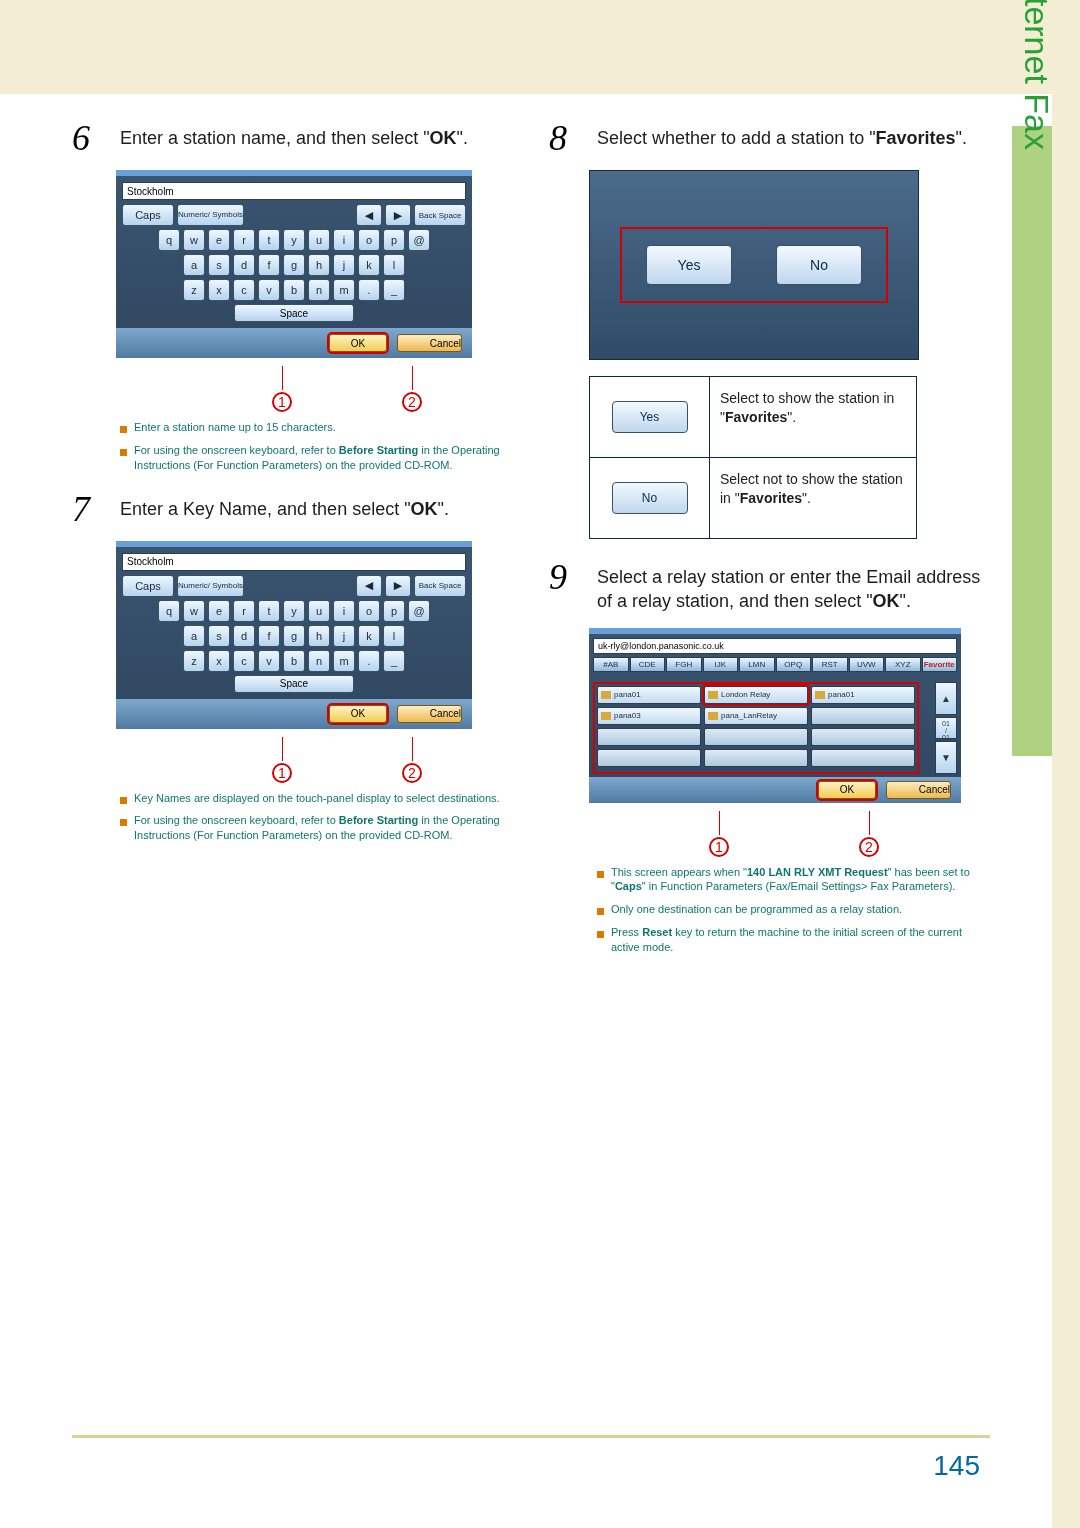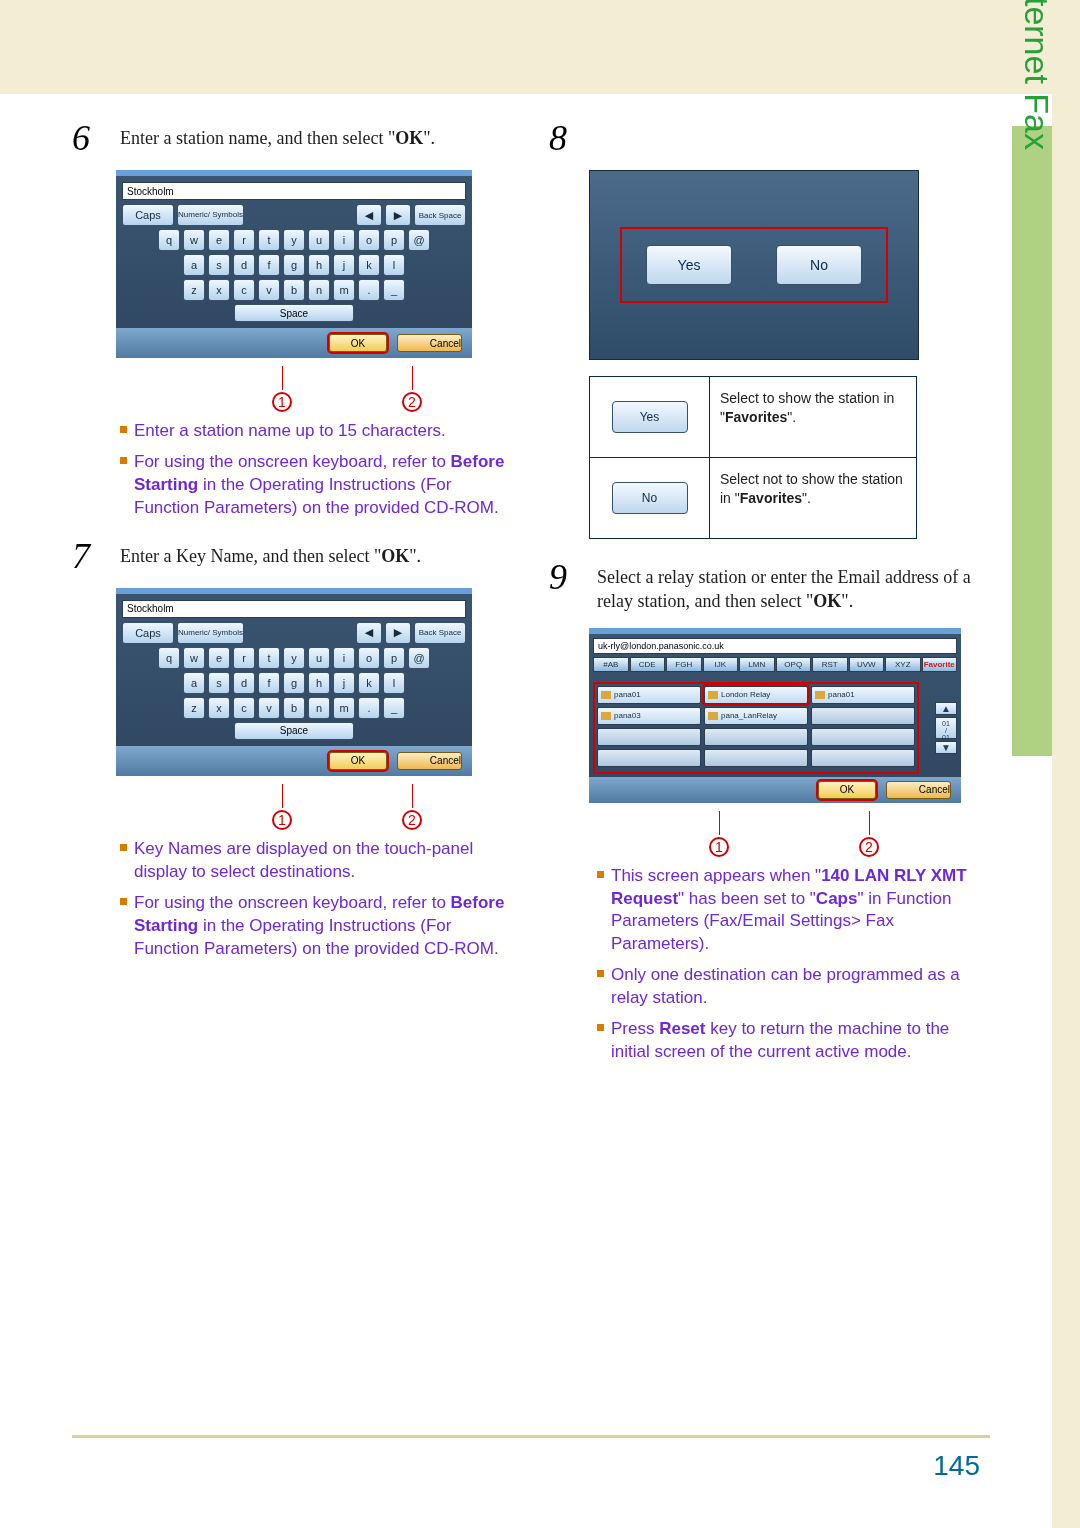"Enter a station name, and" .step-text { font-family: Liberation Serif, serif -> none }
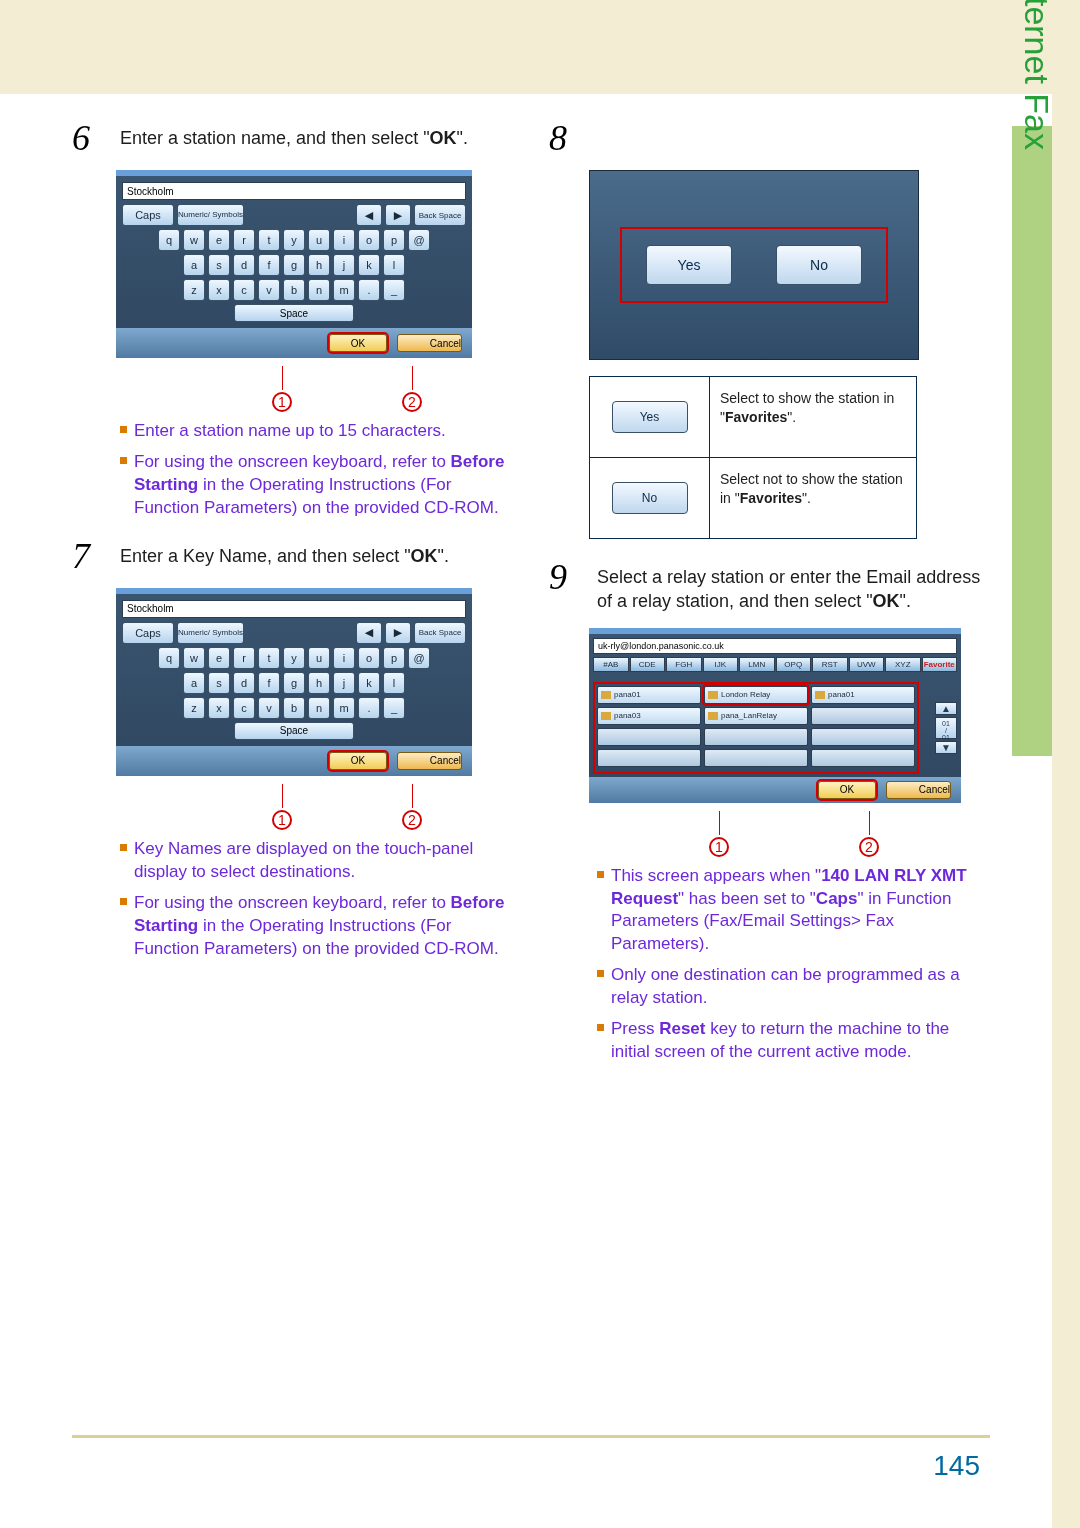"Select whether to add a" div.step-text { html: none -> <div> <span>Select whether to add a station to "</span><span>Favorites</span><span>".</span> </div> }
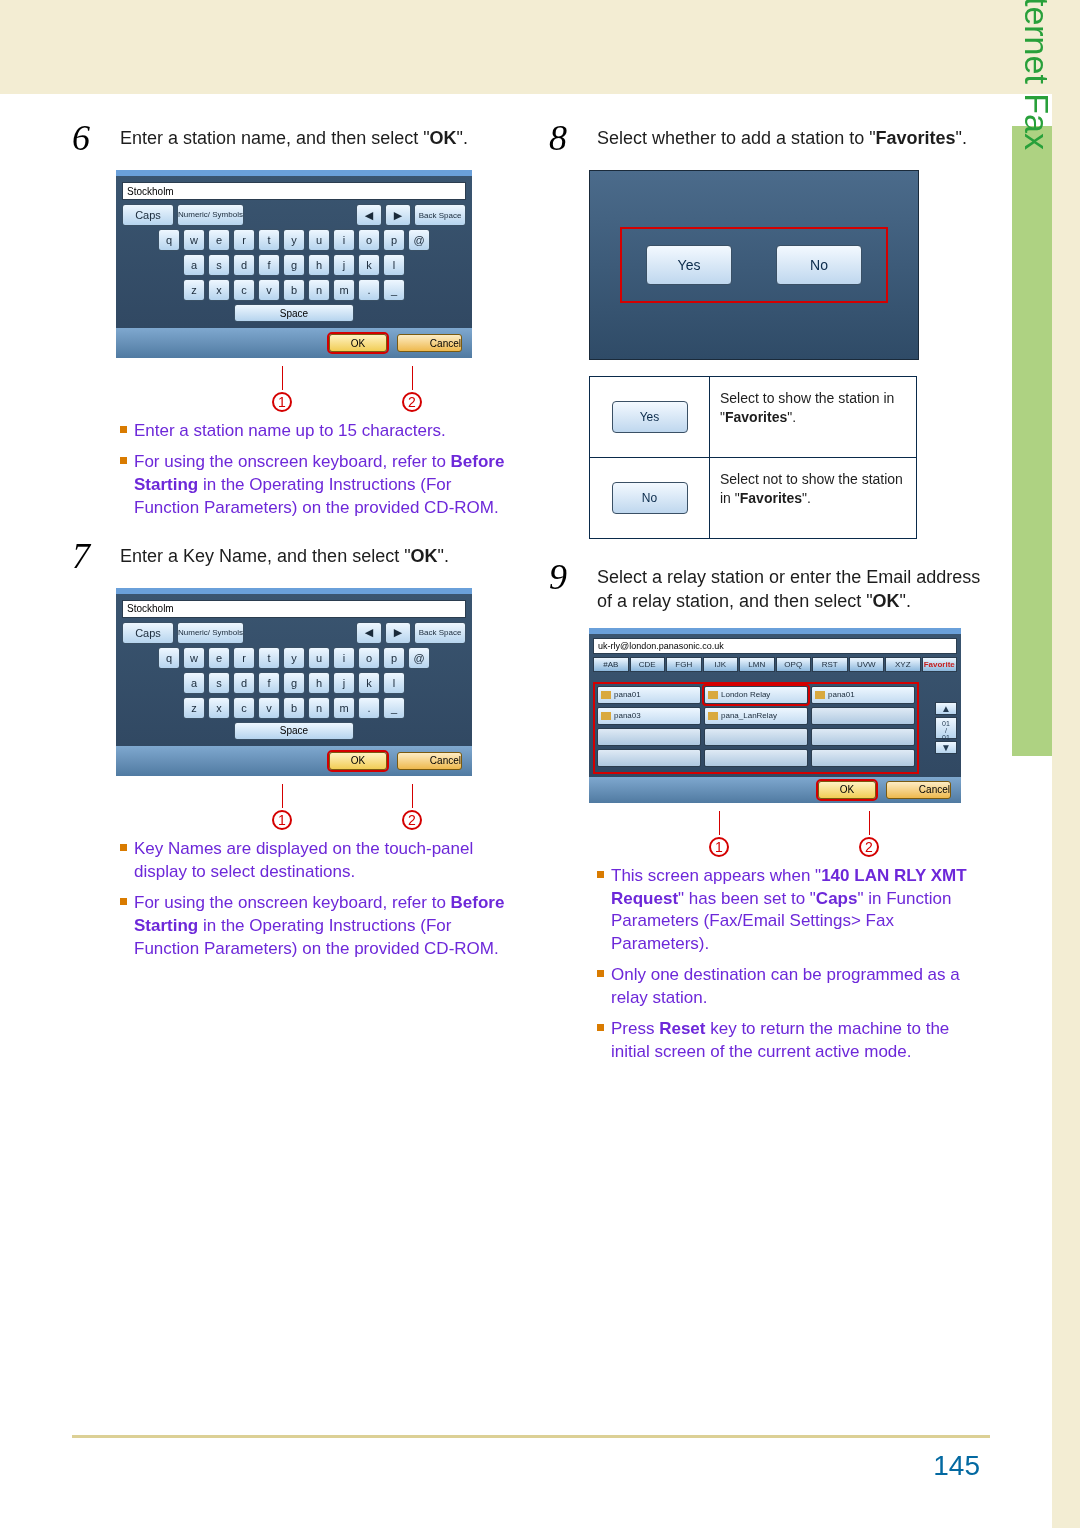"Enter a station name up" ul.bullets li { color: #6d28d9 -> #0f766e; font-size: 17px -> 11px }
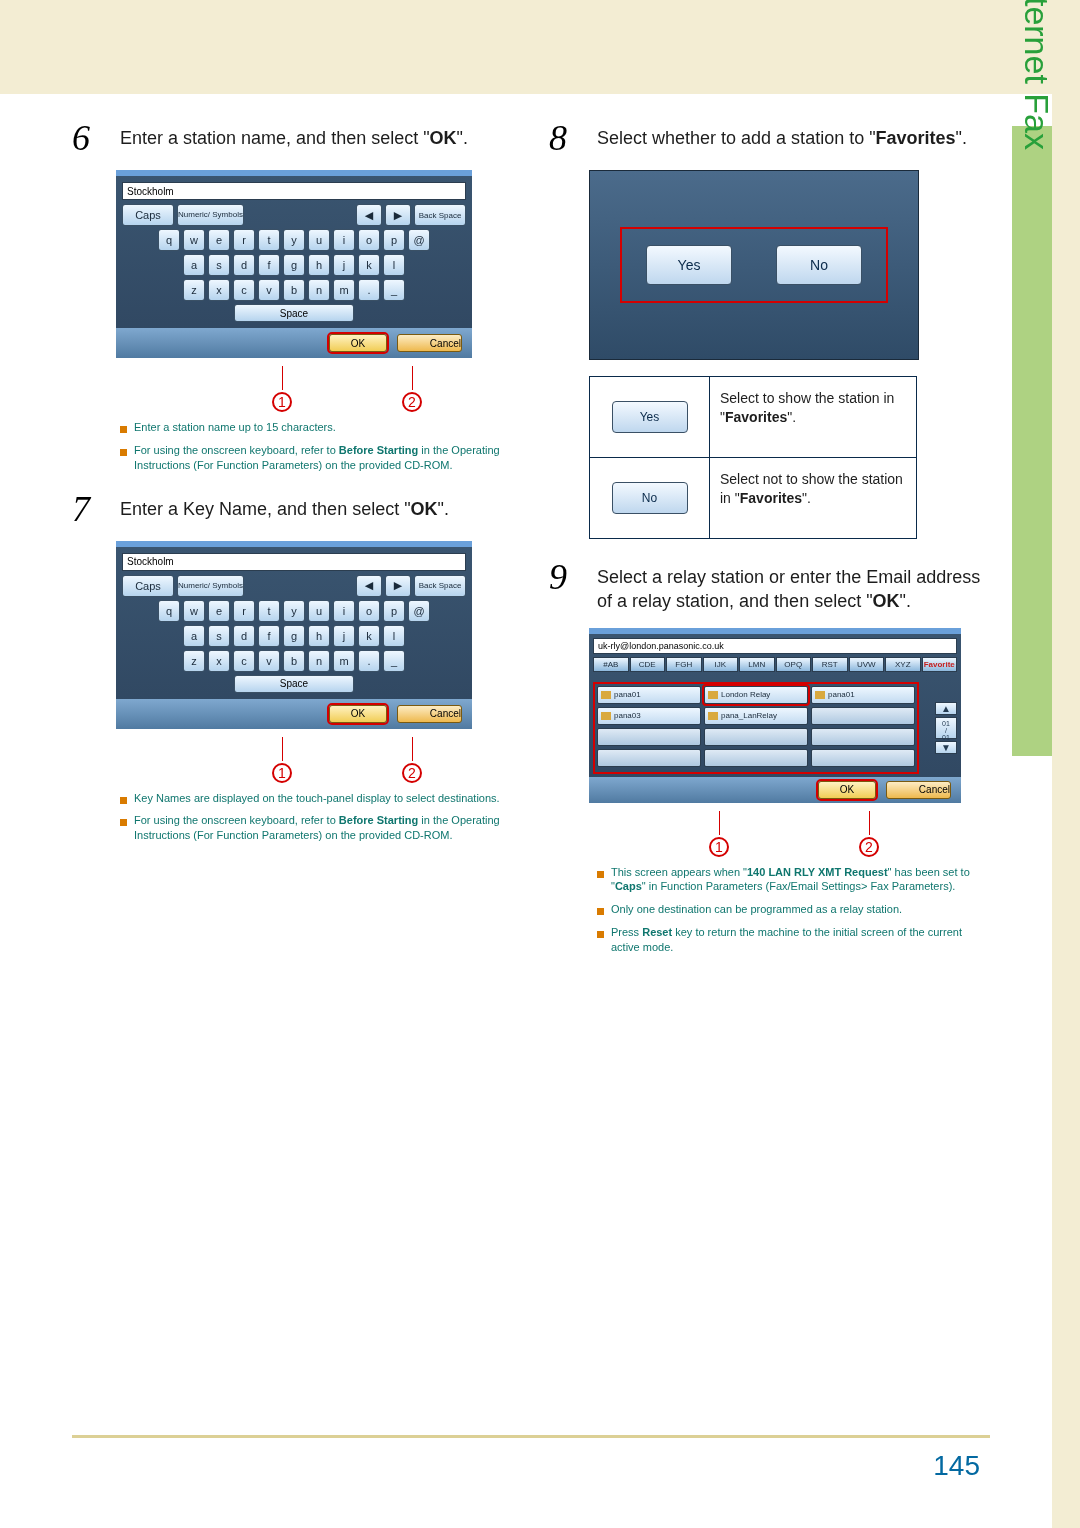"pana01" .relay-grid-wrap { align-items: center -> none }
